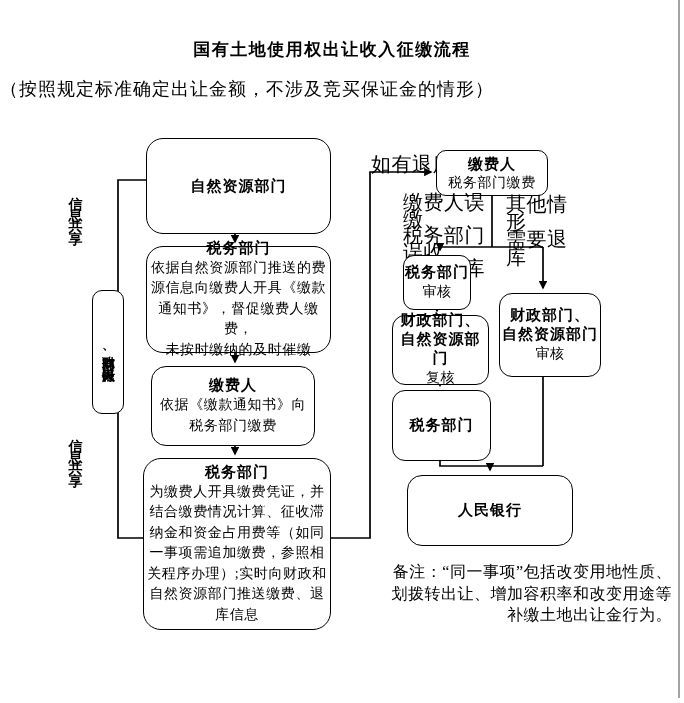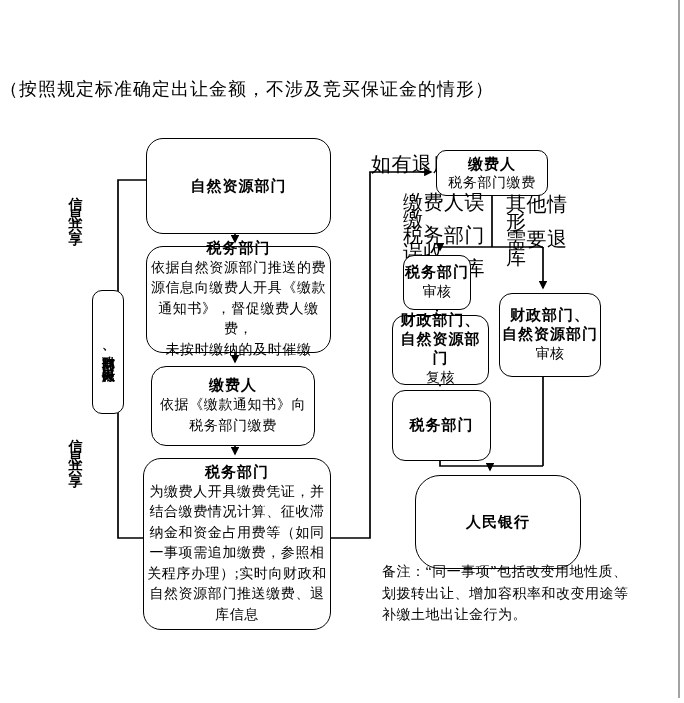"国有土地使用权出让收入征缴流程" div { html: none -> <div>国有土地使用权出让收入征缴流程</div> }
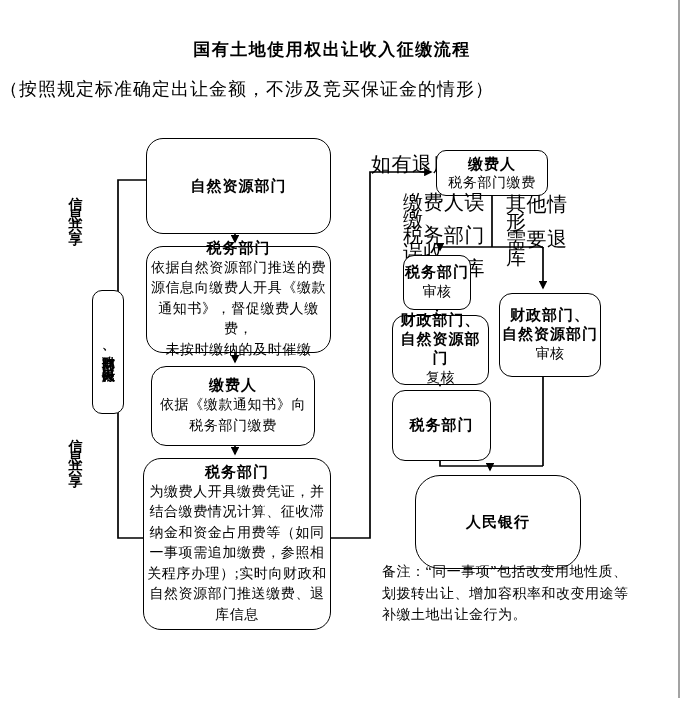"人民银行" #box-pbc { border-radius: 25px -> 15px; height: 94px -> 71px; margin-left: 8px -> none }
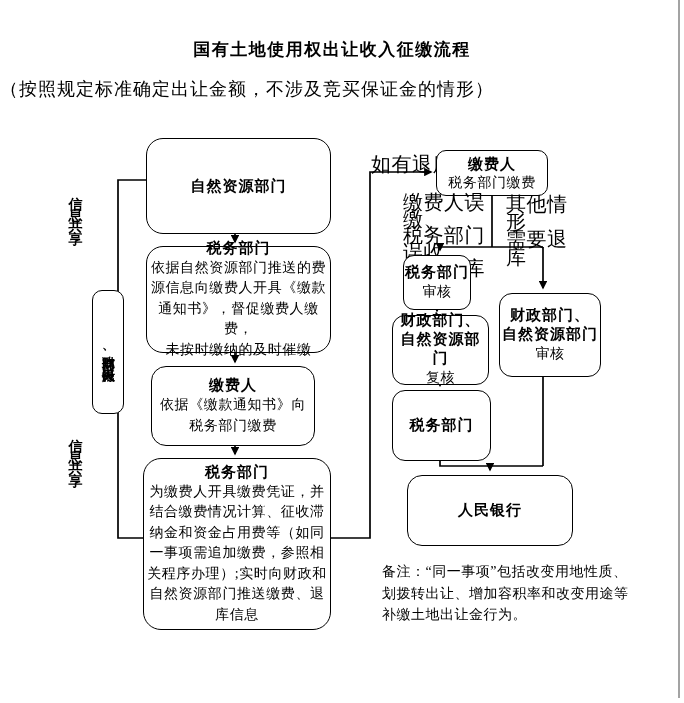"备注：“同一事项”包括改变用地性质、" #note { font-size: 14px -> 16px; text-align: none -> right }
